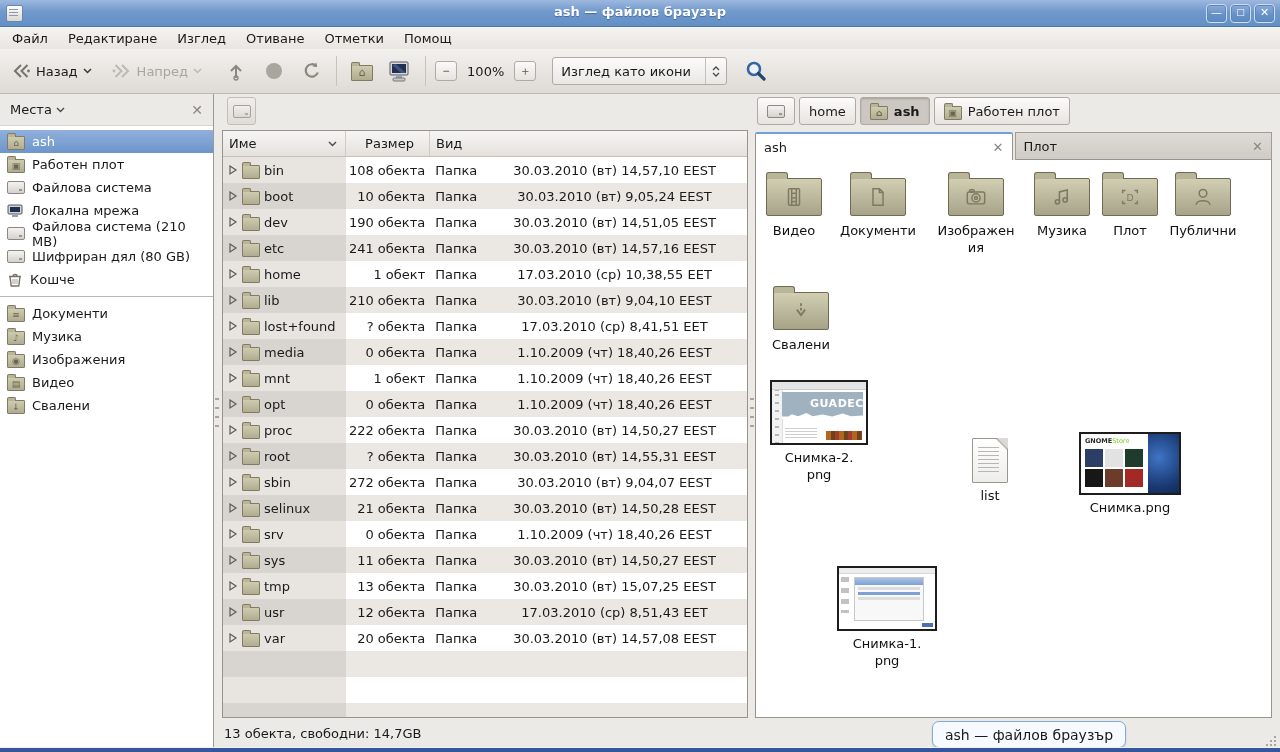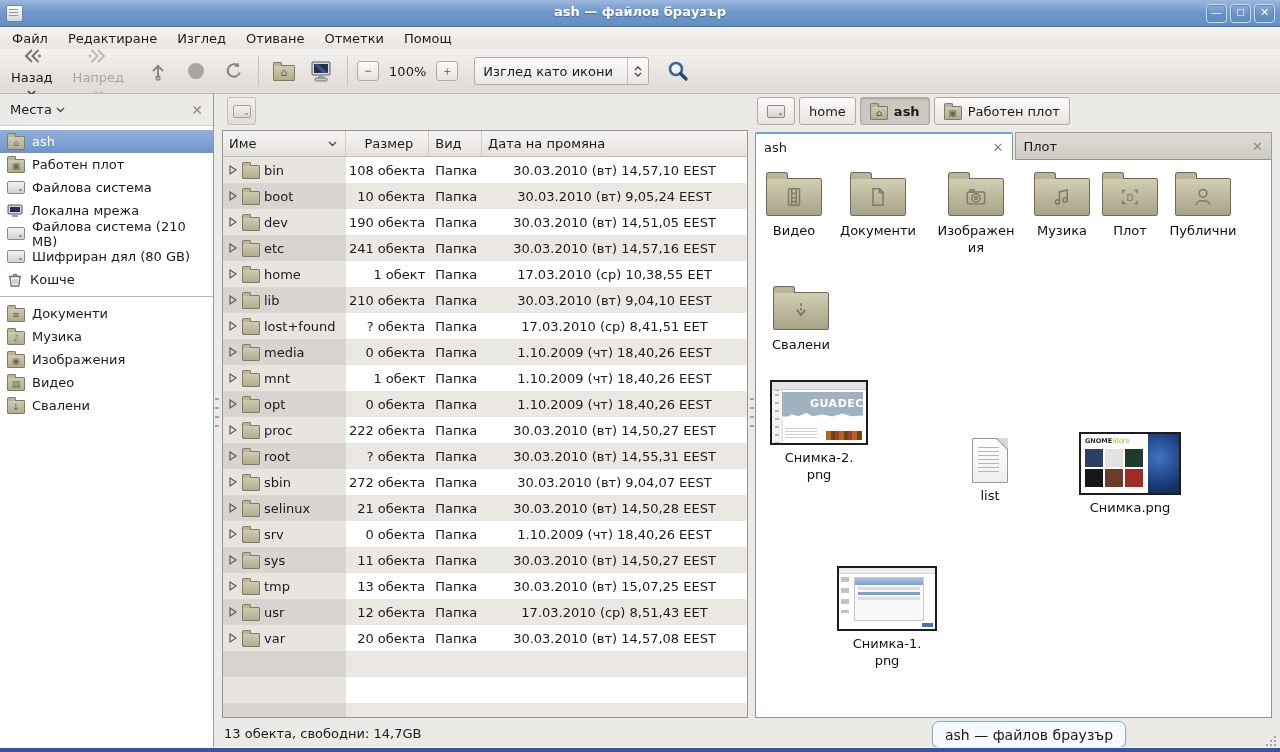"Назад" .tbtn { flex-direction: column -> none }
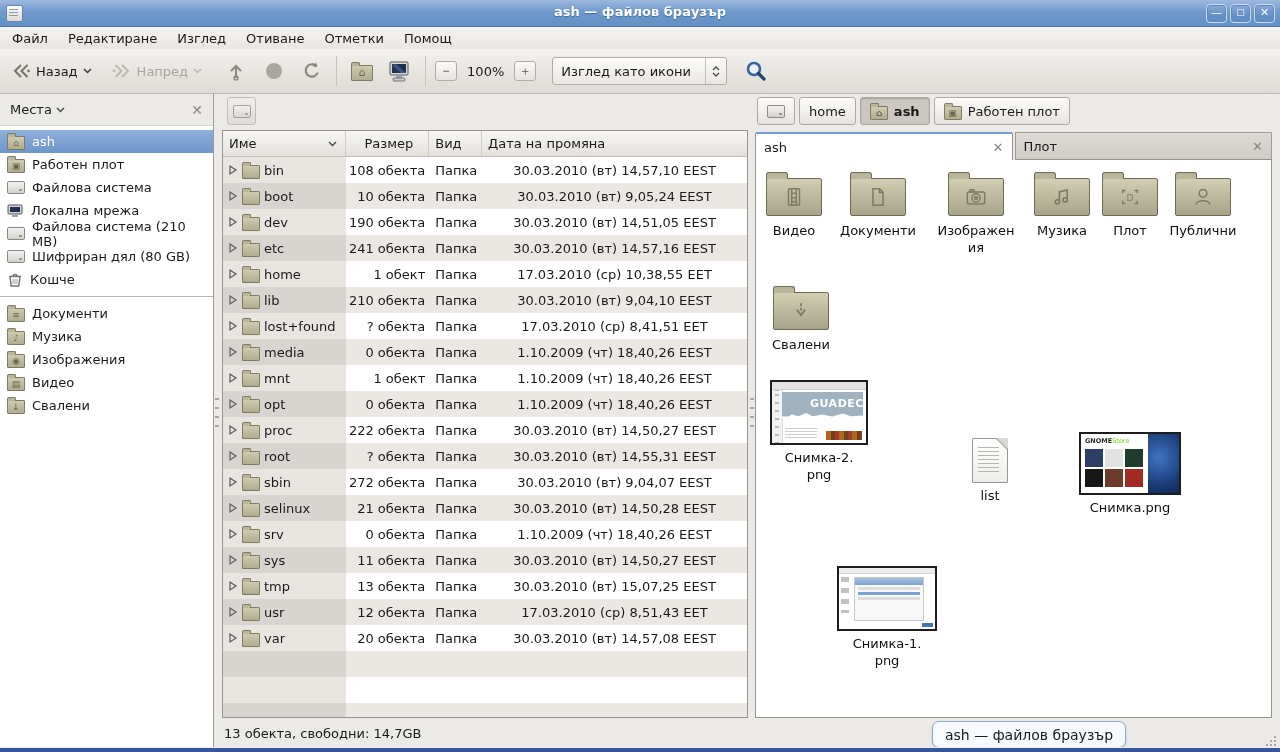"Дата на промяна" div.th { html: <div> <span>Дата на промяна</span> </div> -> none }
